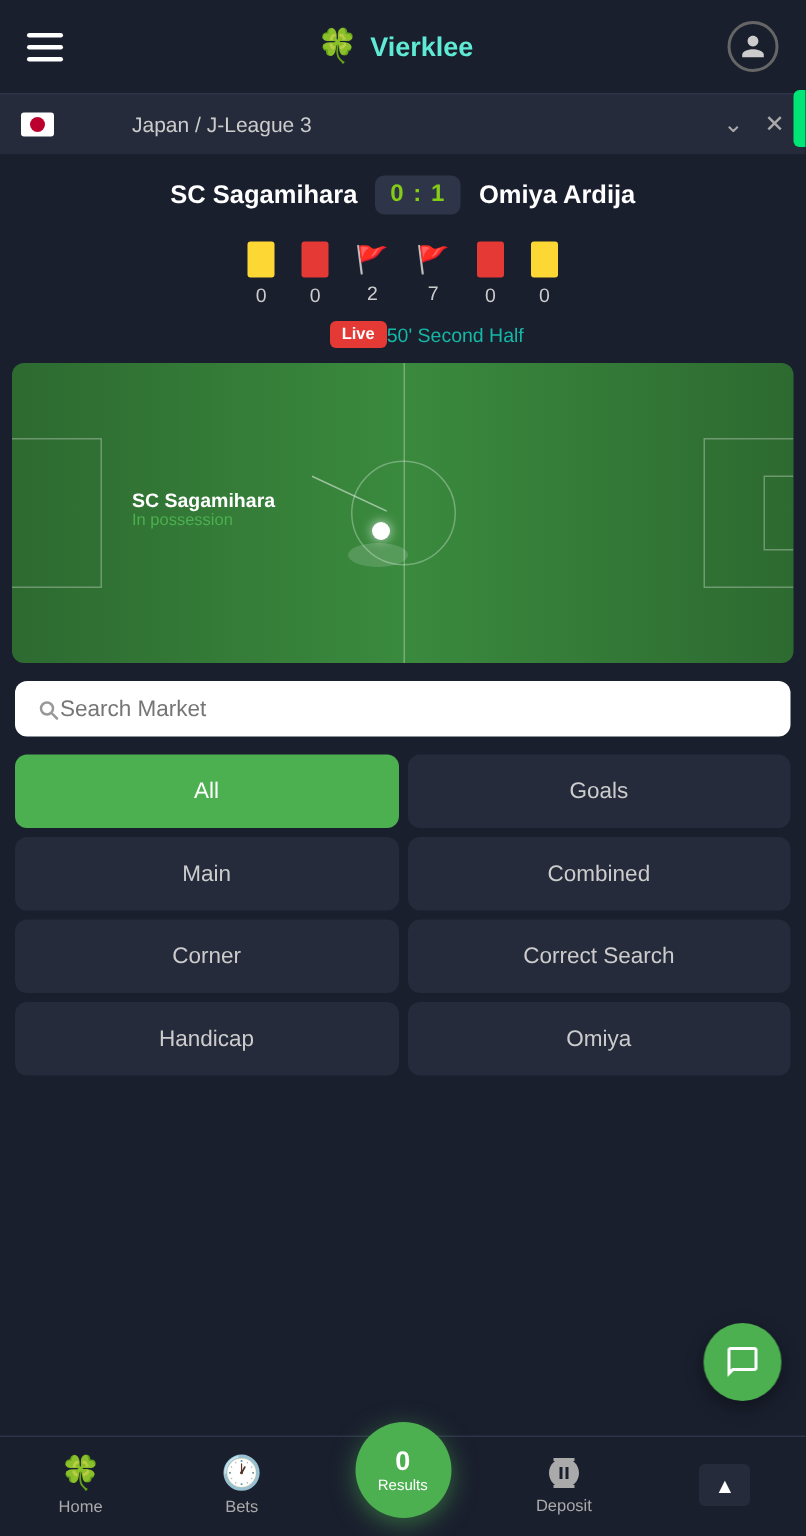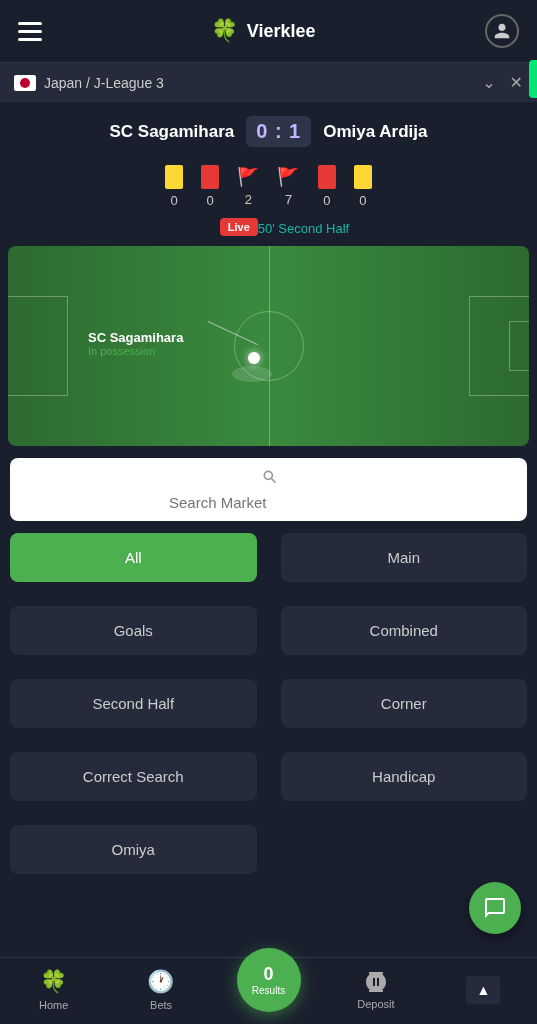"Vierklee" .logo-text { color: #ffffff -> #5eead4 }
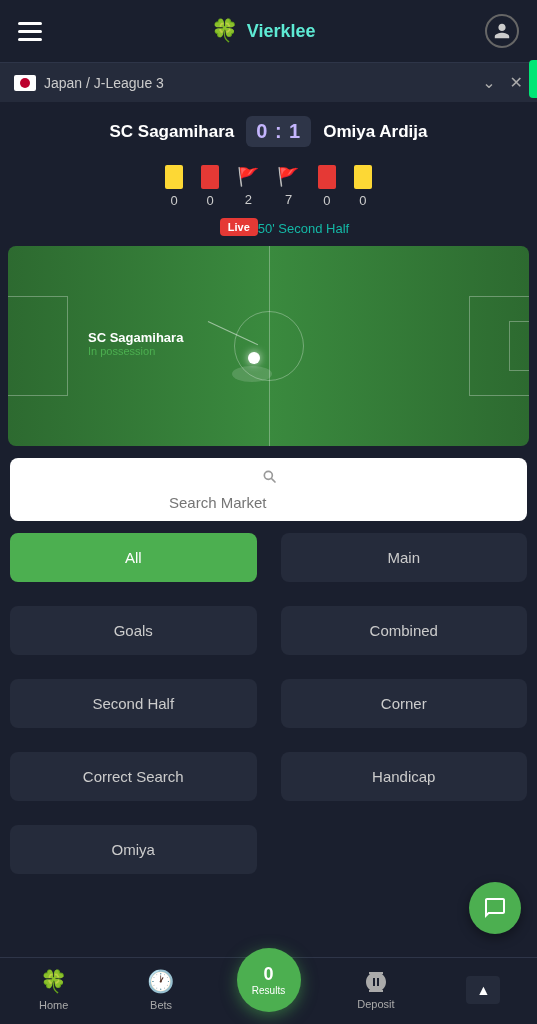"Japan / J-League 3" .league-name { margin-left: none -> 44px }
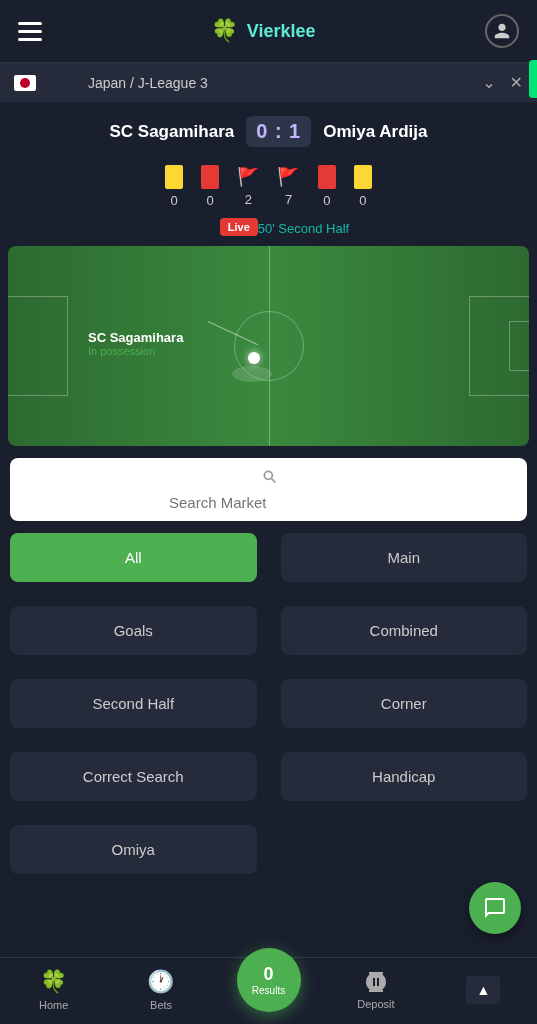"0 : 1" .score-box { color: #c4b5fd -> #84cc16; font-size: 20px -> 16px }
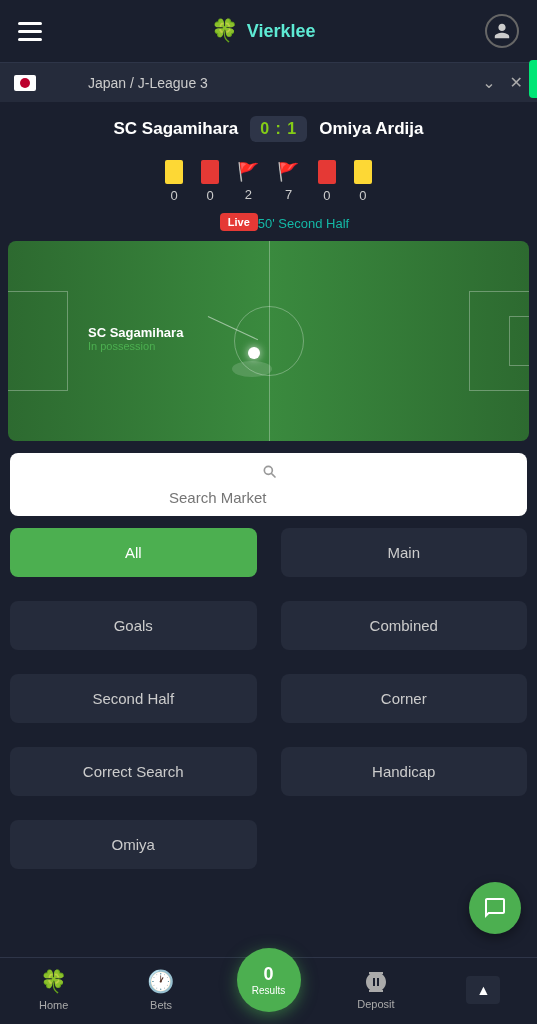"Live" .live-row { align-items: flex-end -> center }
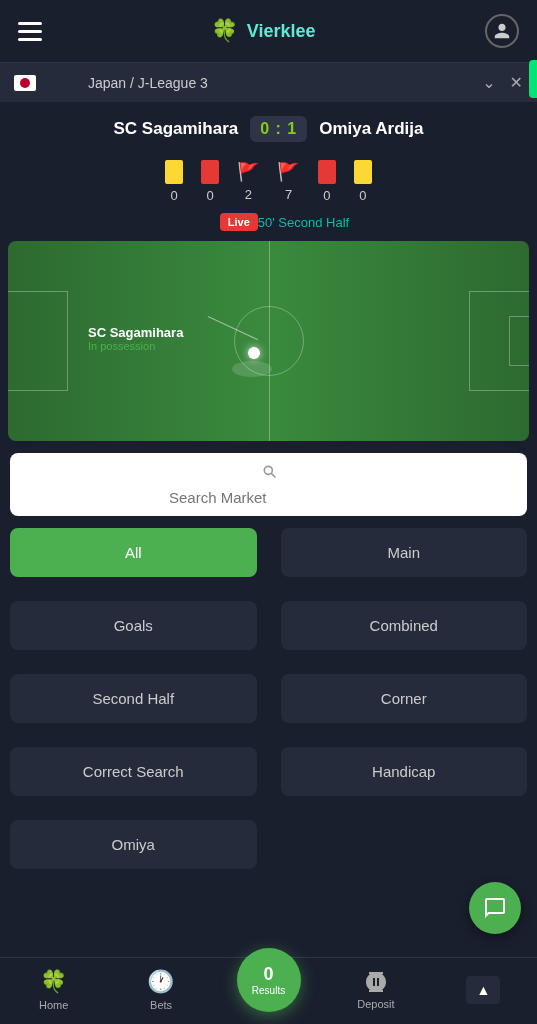"Search Market" .search-bar { flex-direction: column -> none; gap: 10px -> none }
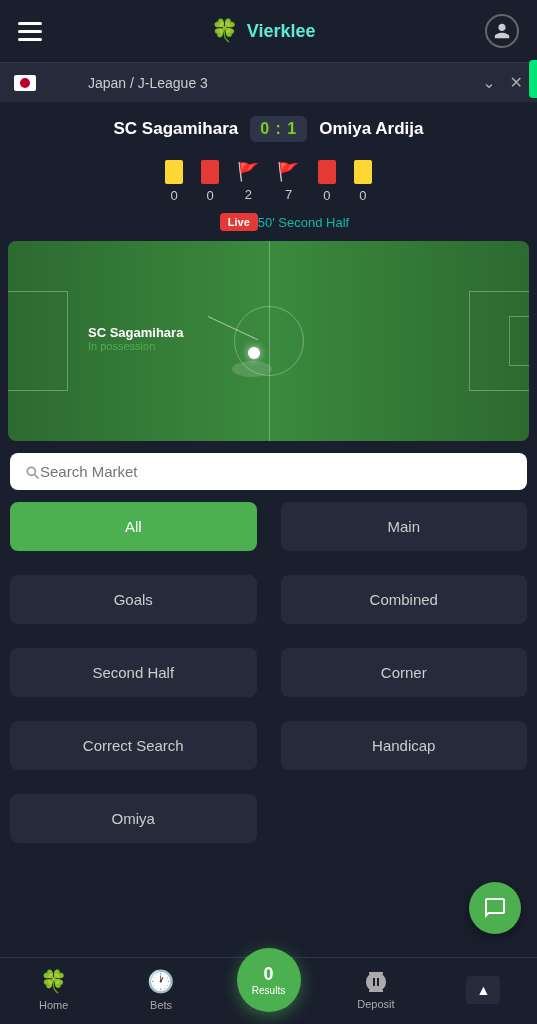"All" .market-grid { gap: 24px -> 6px }
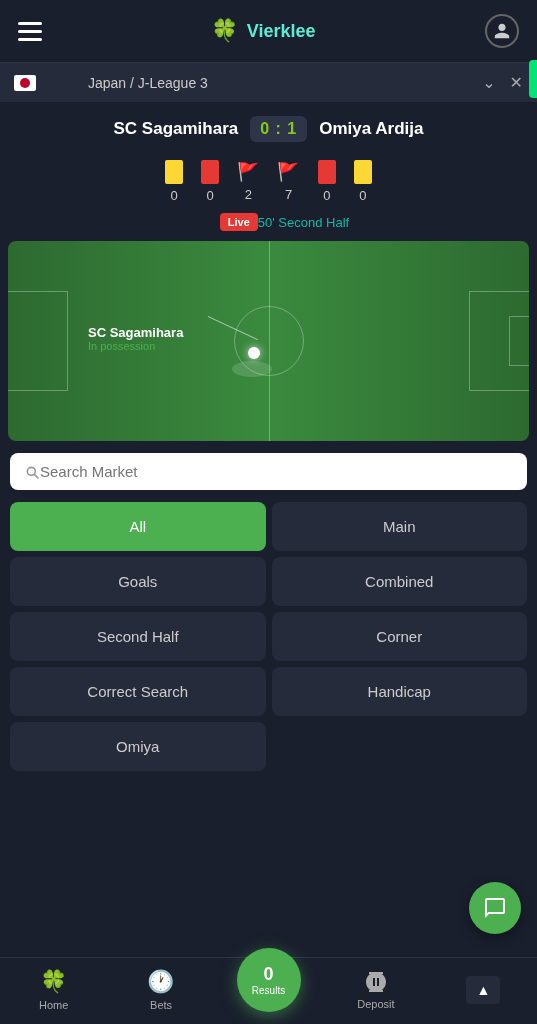"Main" button.market-btn { order: before "Goals" -> after "Goals" }
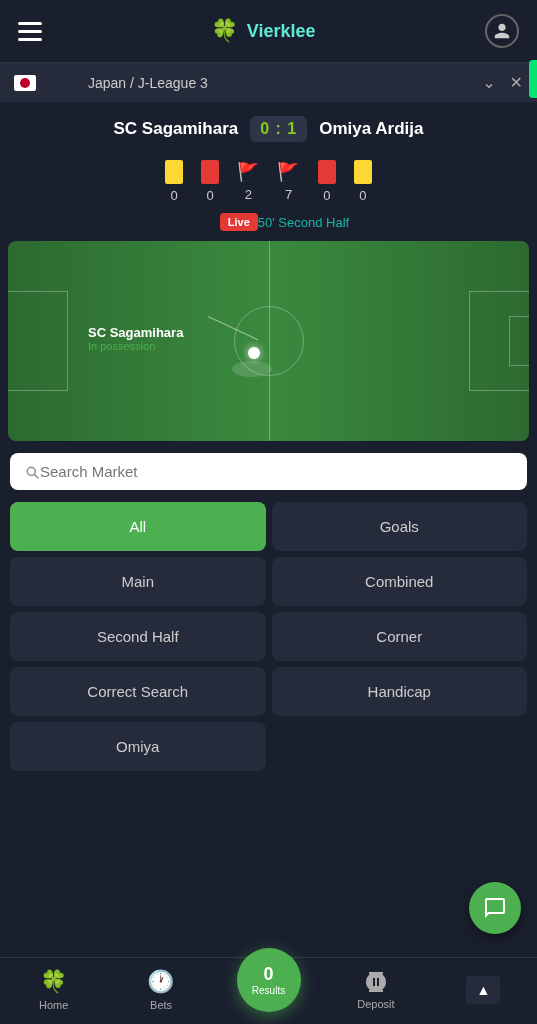"Second Half" button.market-btn { html: <button>Second Half</button> -> none }
